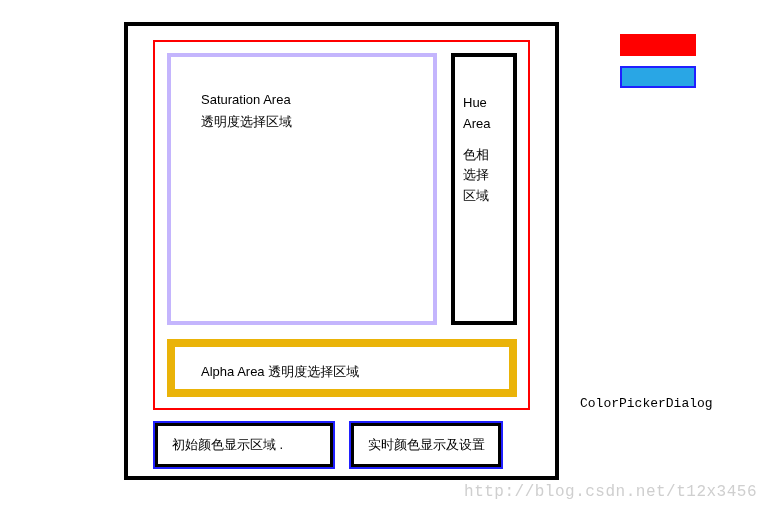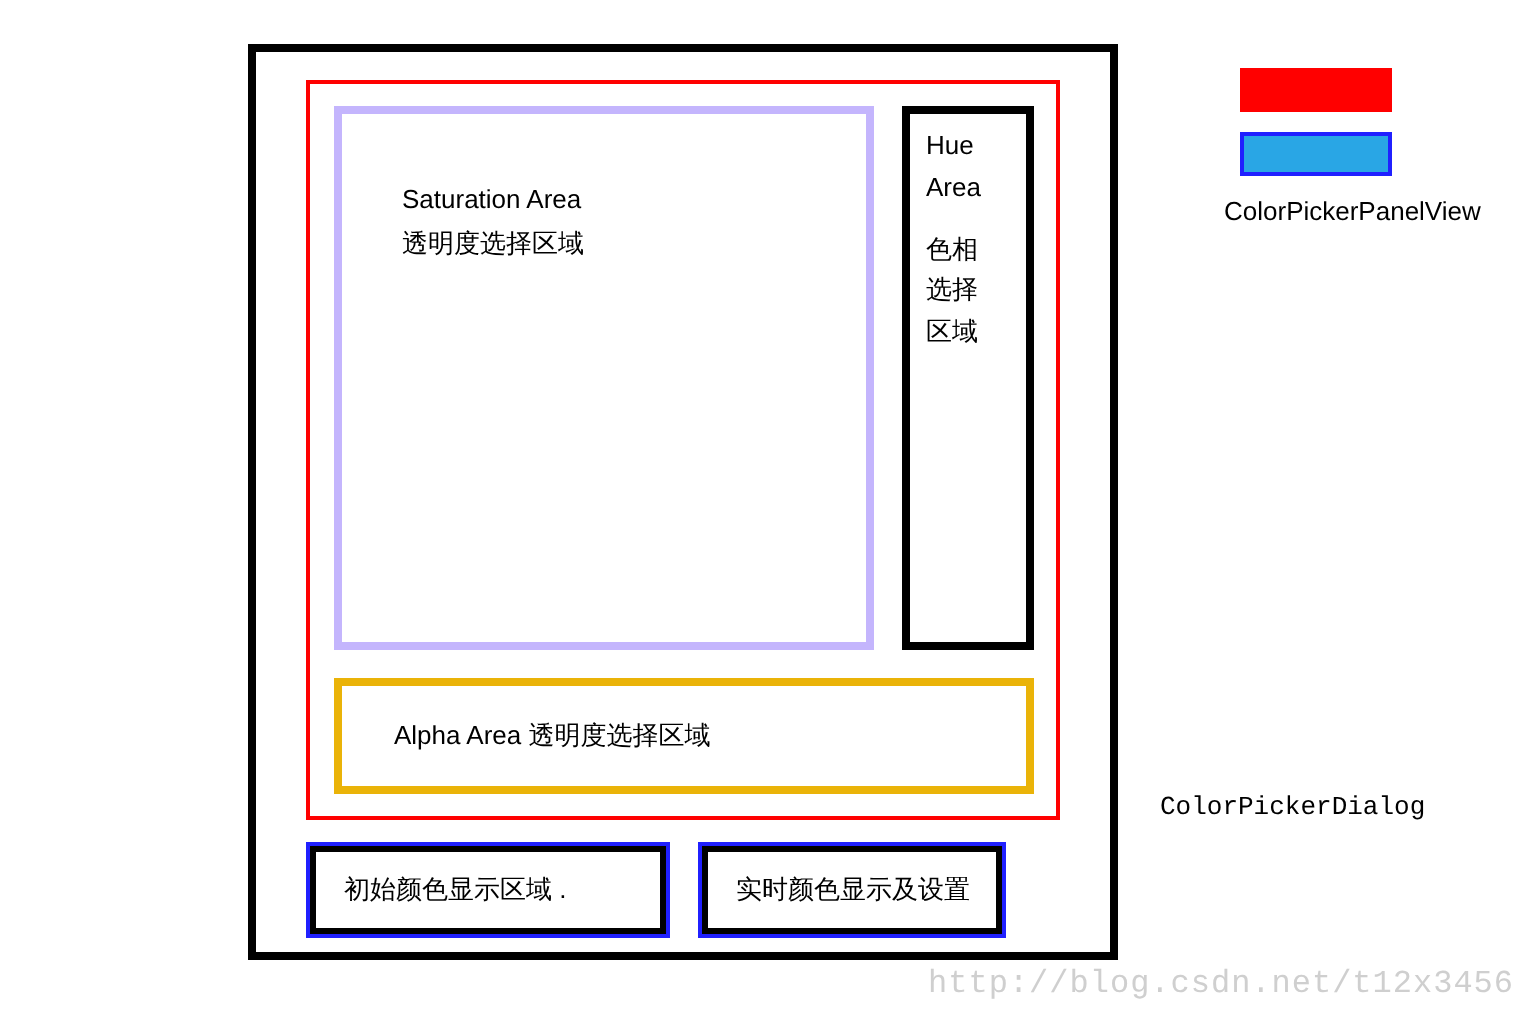"Hue Area" .hue-area { padding: 6px 0 0 8px -> 36px 0 0 8px }
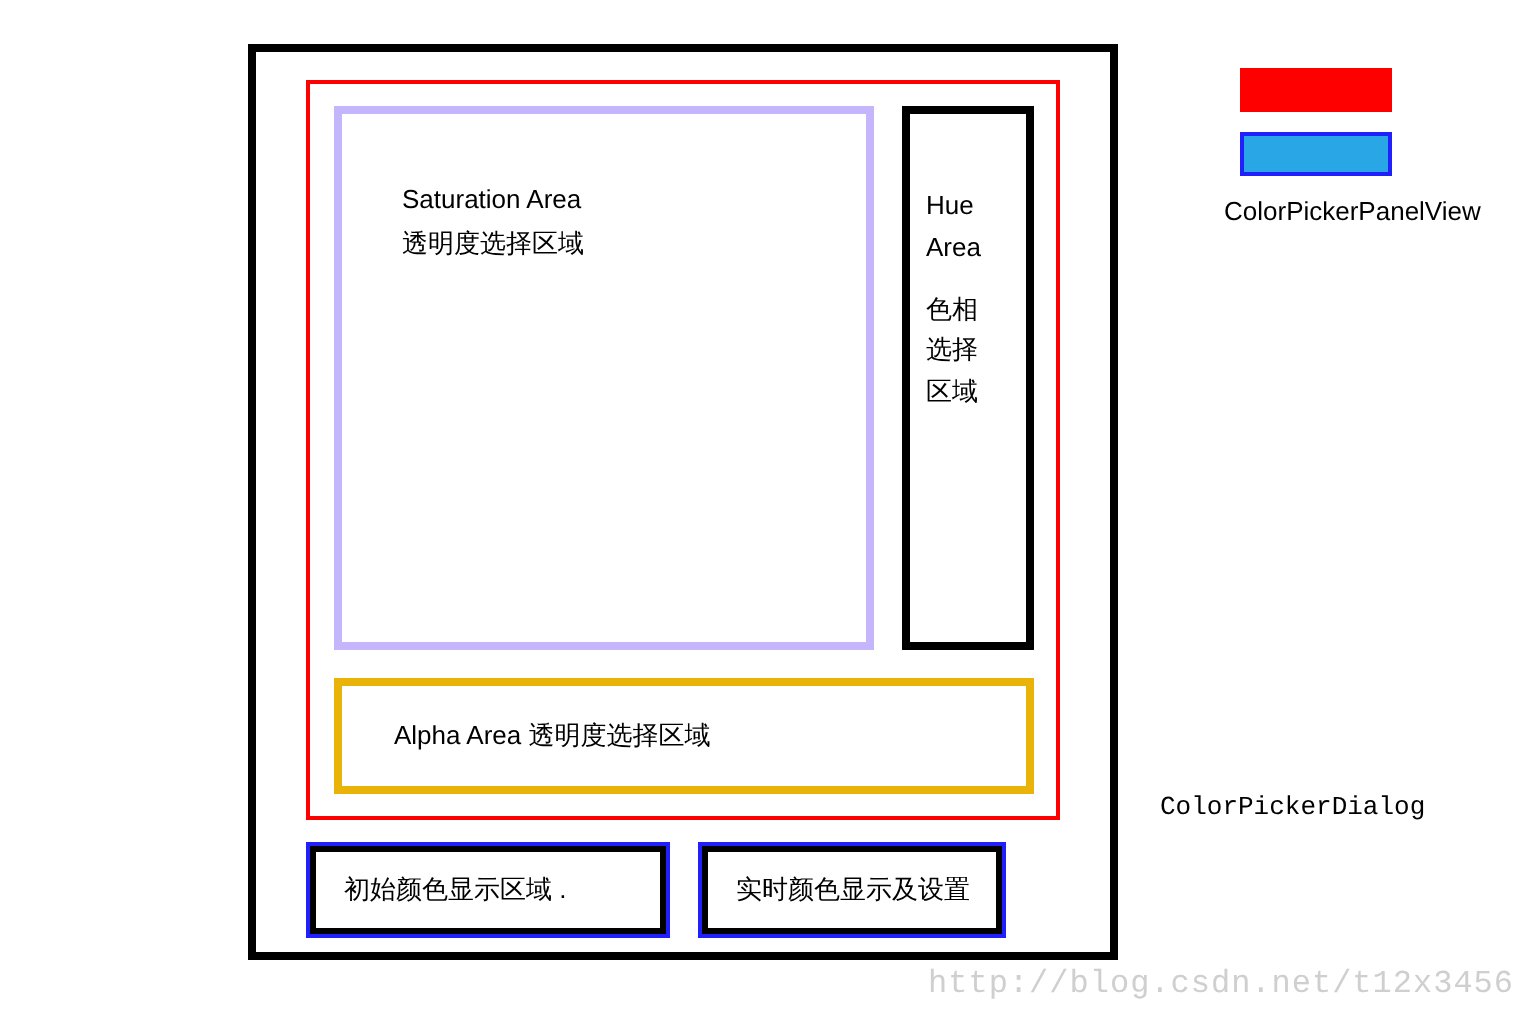"ColorPickerPanelView" div.legend-label { html: <div>ColorPickerPanelView</div> -> none }
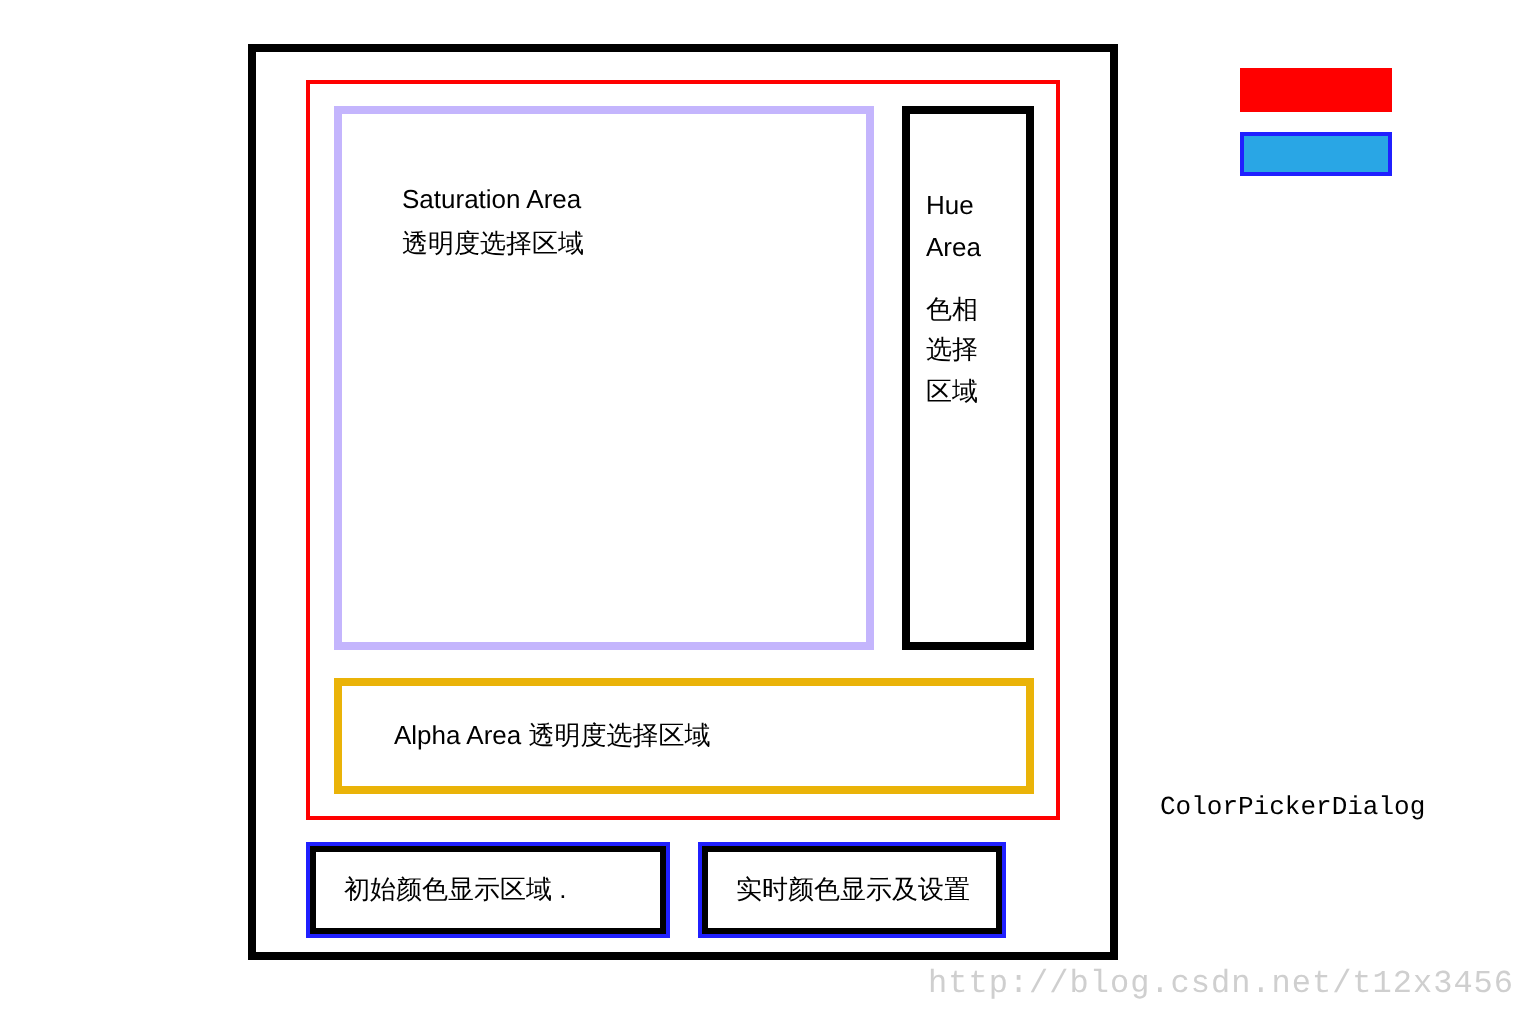"Alpha Area 透明度选择区域" .alpha-area { border: 4px solid #eab308 -> 8px solid #eab308 }
